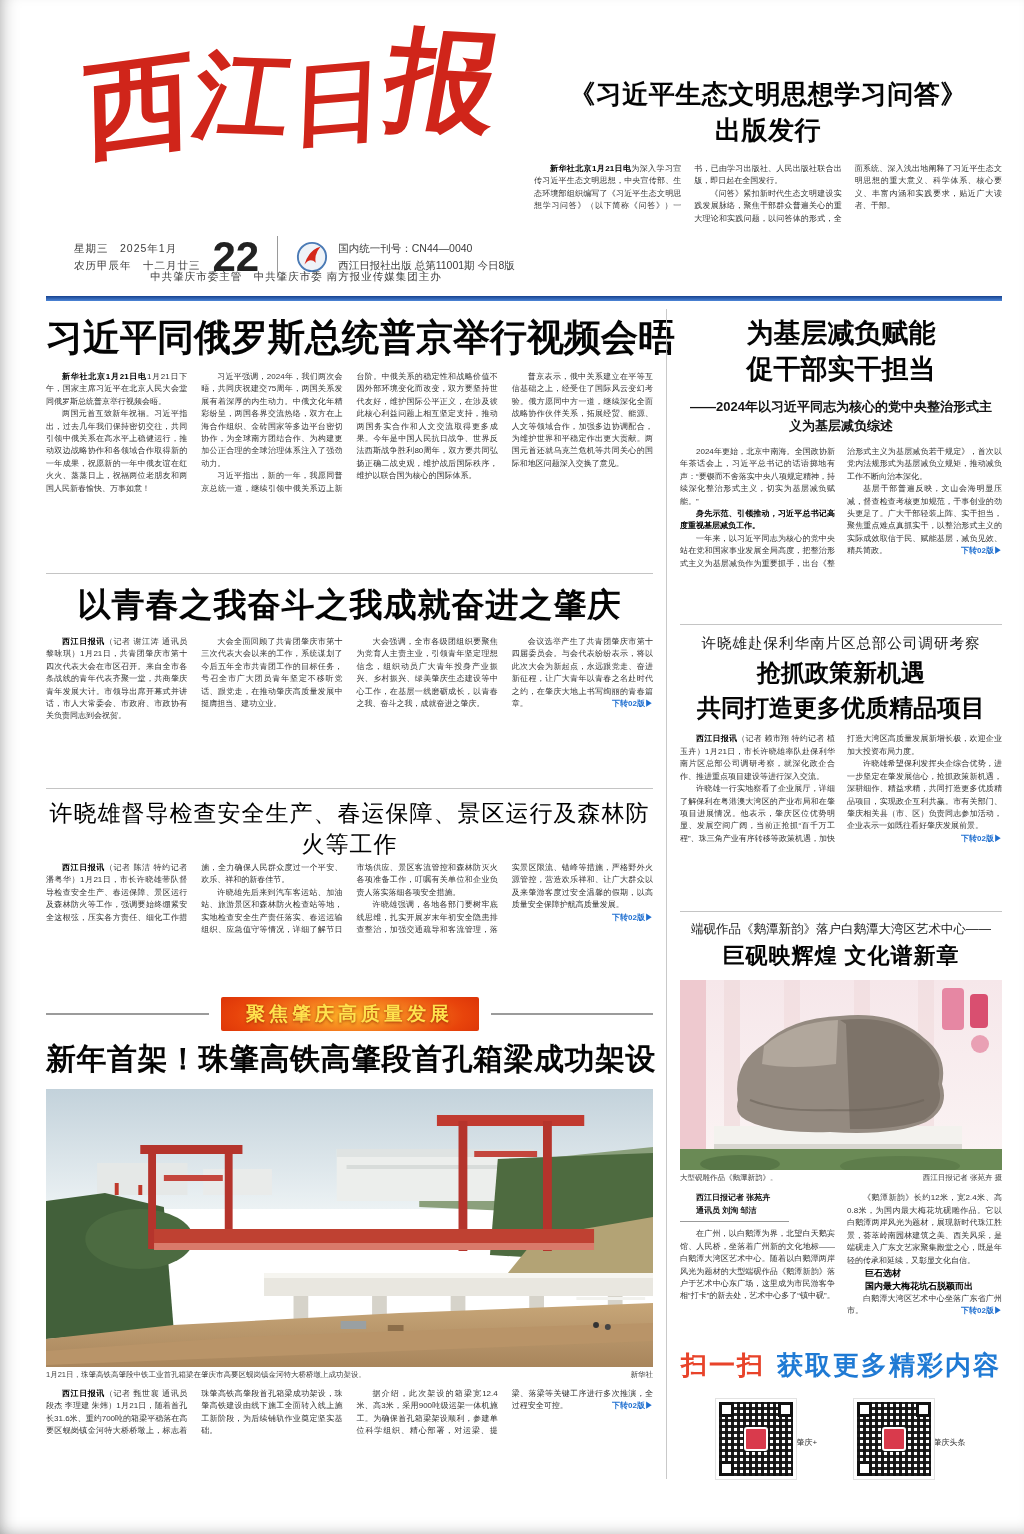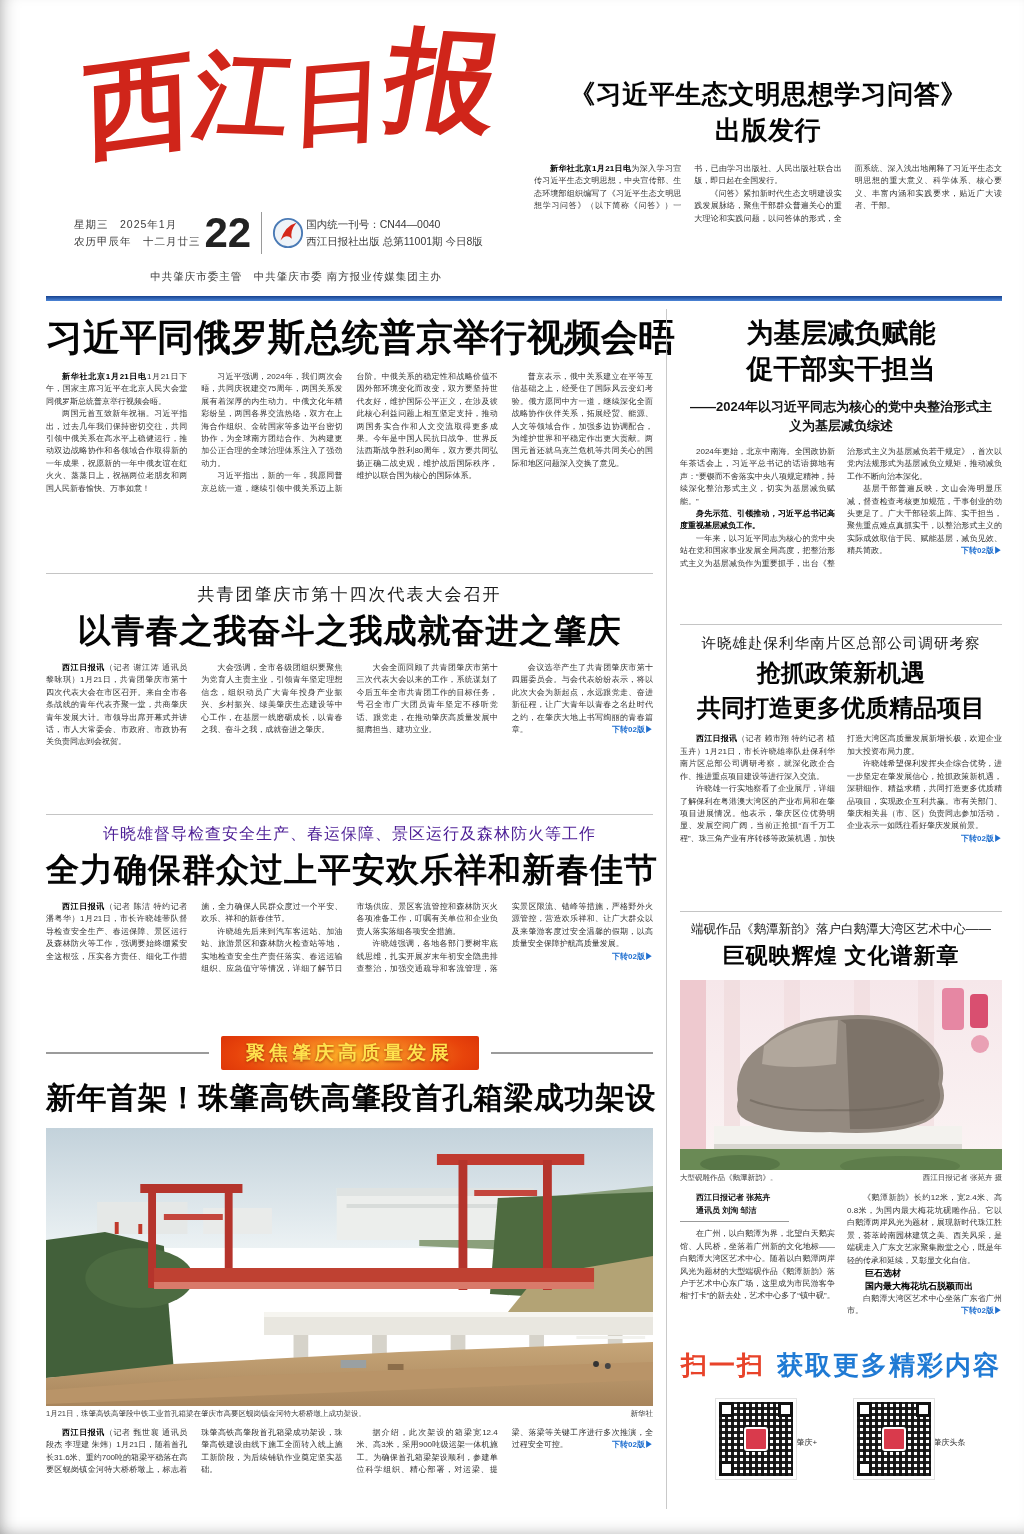"星期三 2025年1月" .dateline { gap: 2px -> 10px; top: 204px -> 228px }
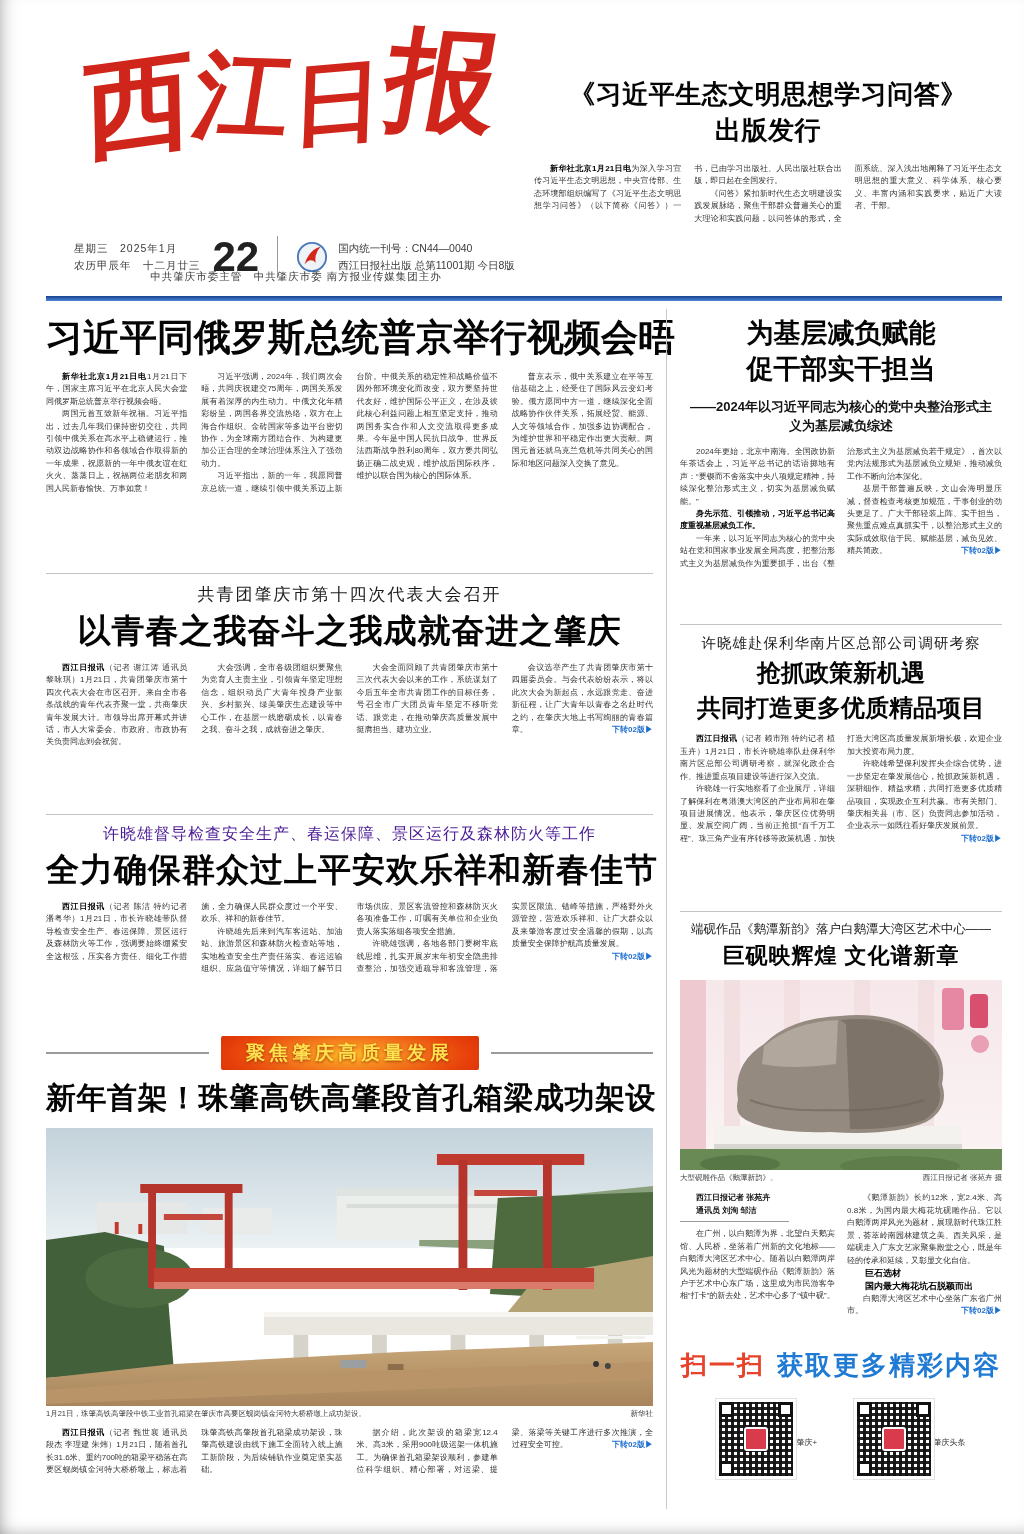"共青团肇庆市第十四次代表大会召开" div.kicker { html: <div>共青团肇庆市第十四次代表大会召开</div> -> none }
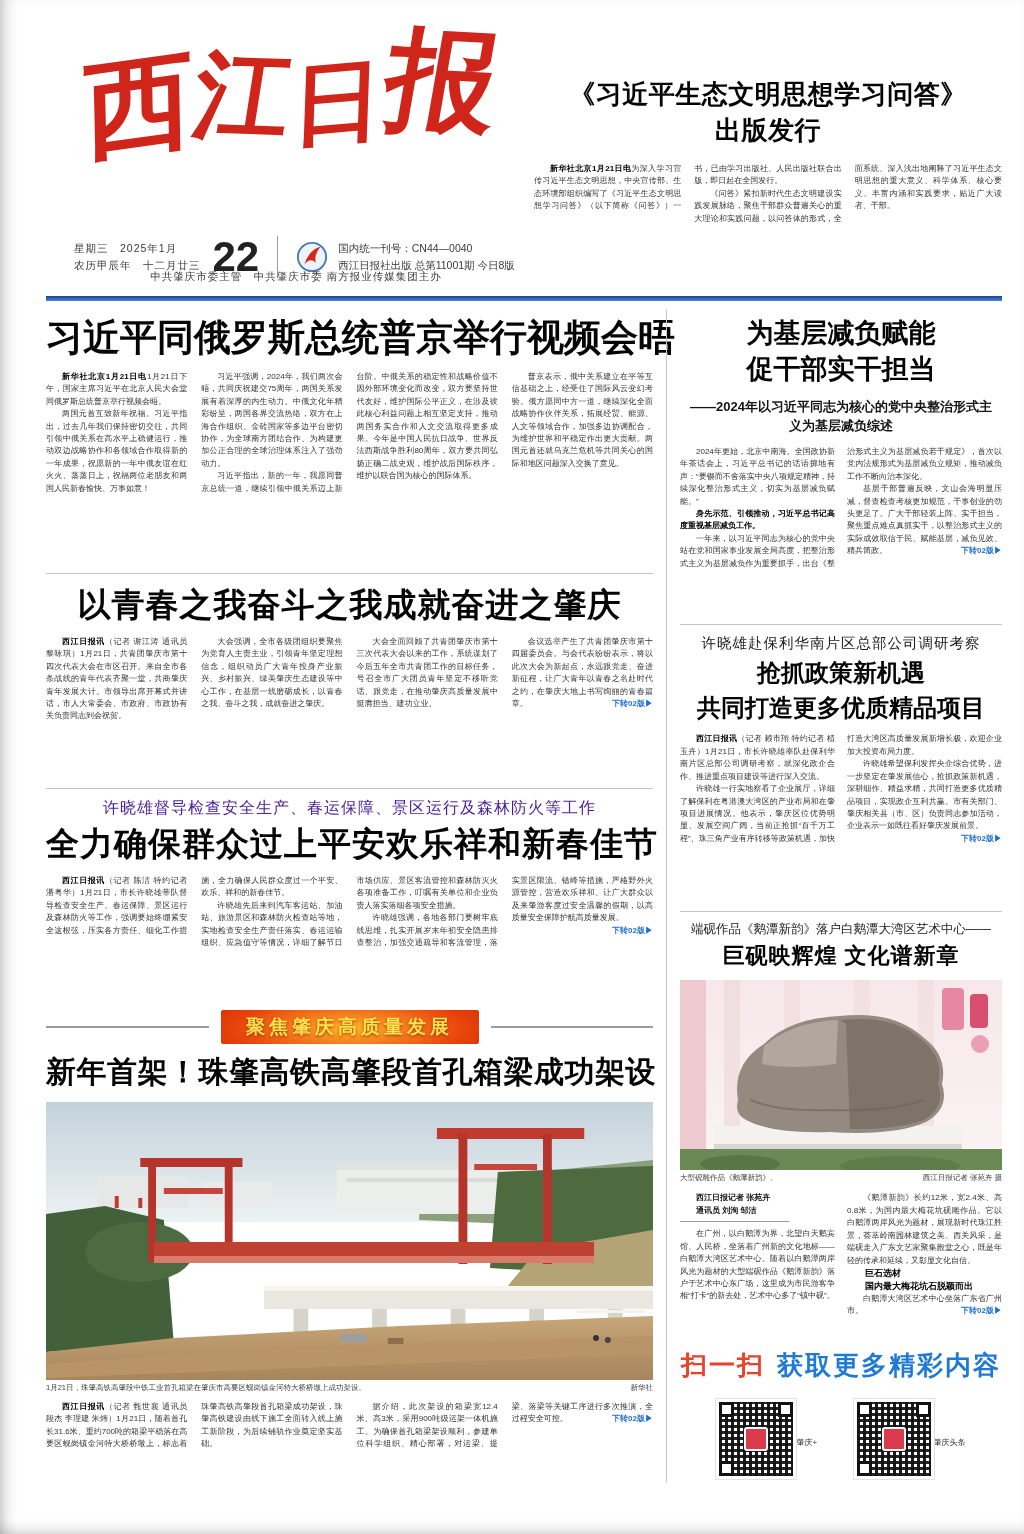"大会强调，全市各级团组织要聚焦为党育人主责主业，引领青年坚定理想信念，组织动员广" p.para { order: before "大会全面回顾了共青团肇庆市第十三次代表大会以来的工作，系统谋划了今后五年全市共青" -> after "大会全面回顾了共青团肇庆市第十三次代表大会以来的工作，系统谋划了今后五年全市共青" }
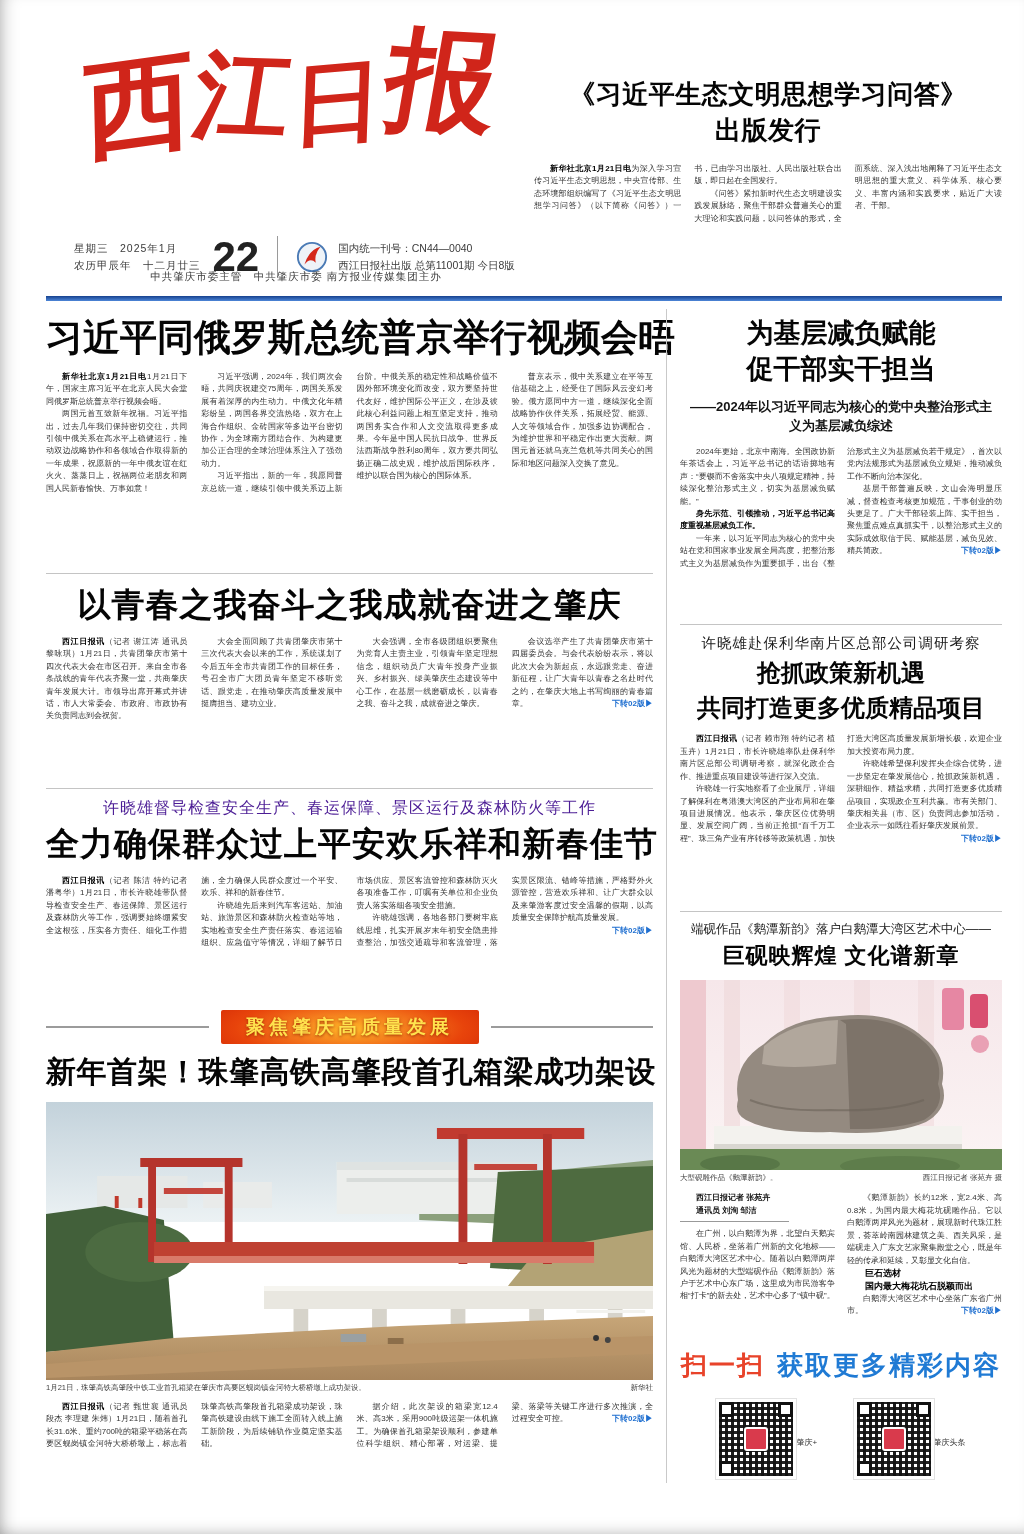"许晓雄督导检查安全生产、春运保障、景区运行及森林防火等工作" .kicker2 { color: #4c1d95 -> #000000; font-size: 16px -> 23px }
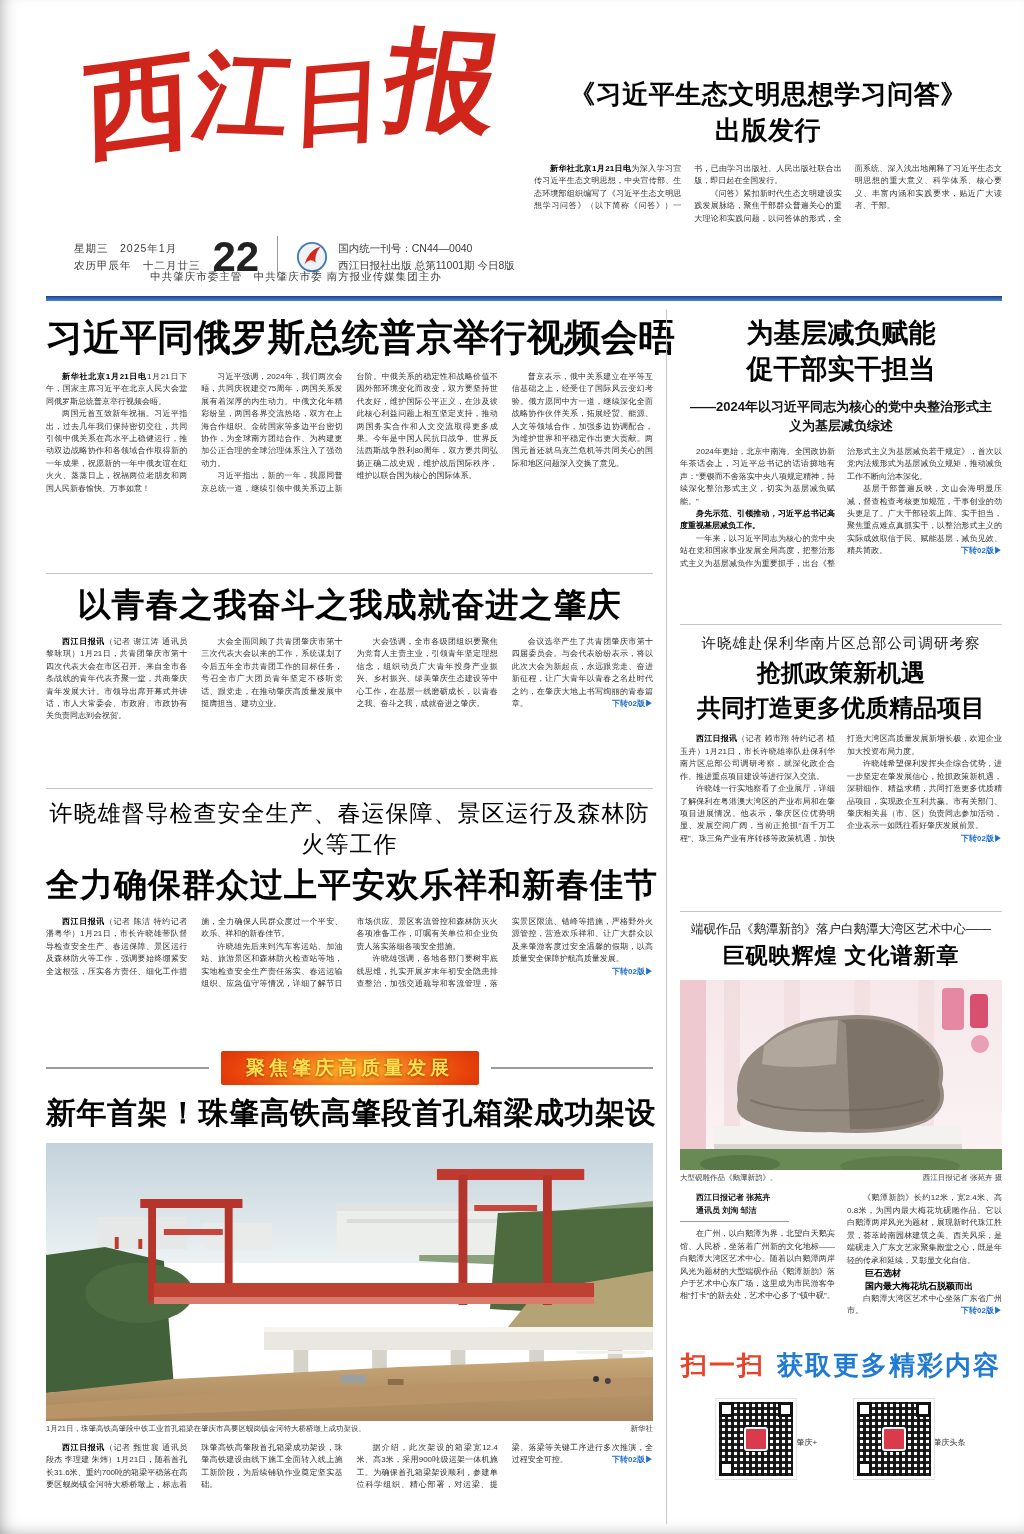"全力确保群众过上平安欢乐祥和新春佳节" h2.h-mid { html: <h2>全力确保群众过上平安欢乐祥和新春佳节</h2> -> none }
